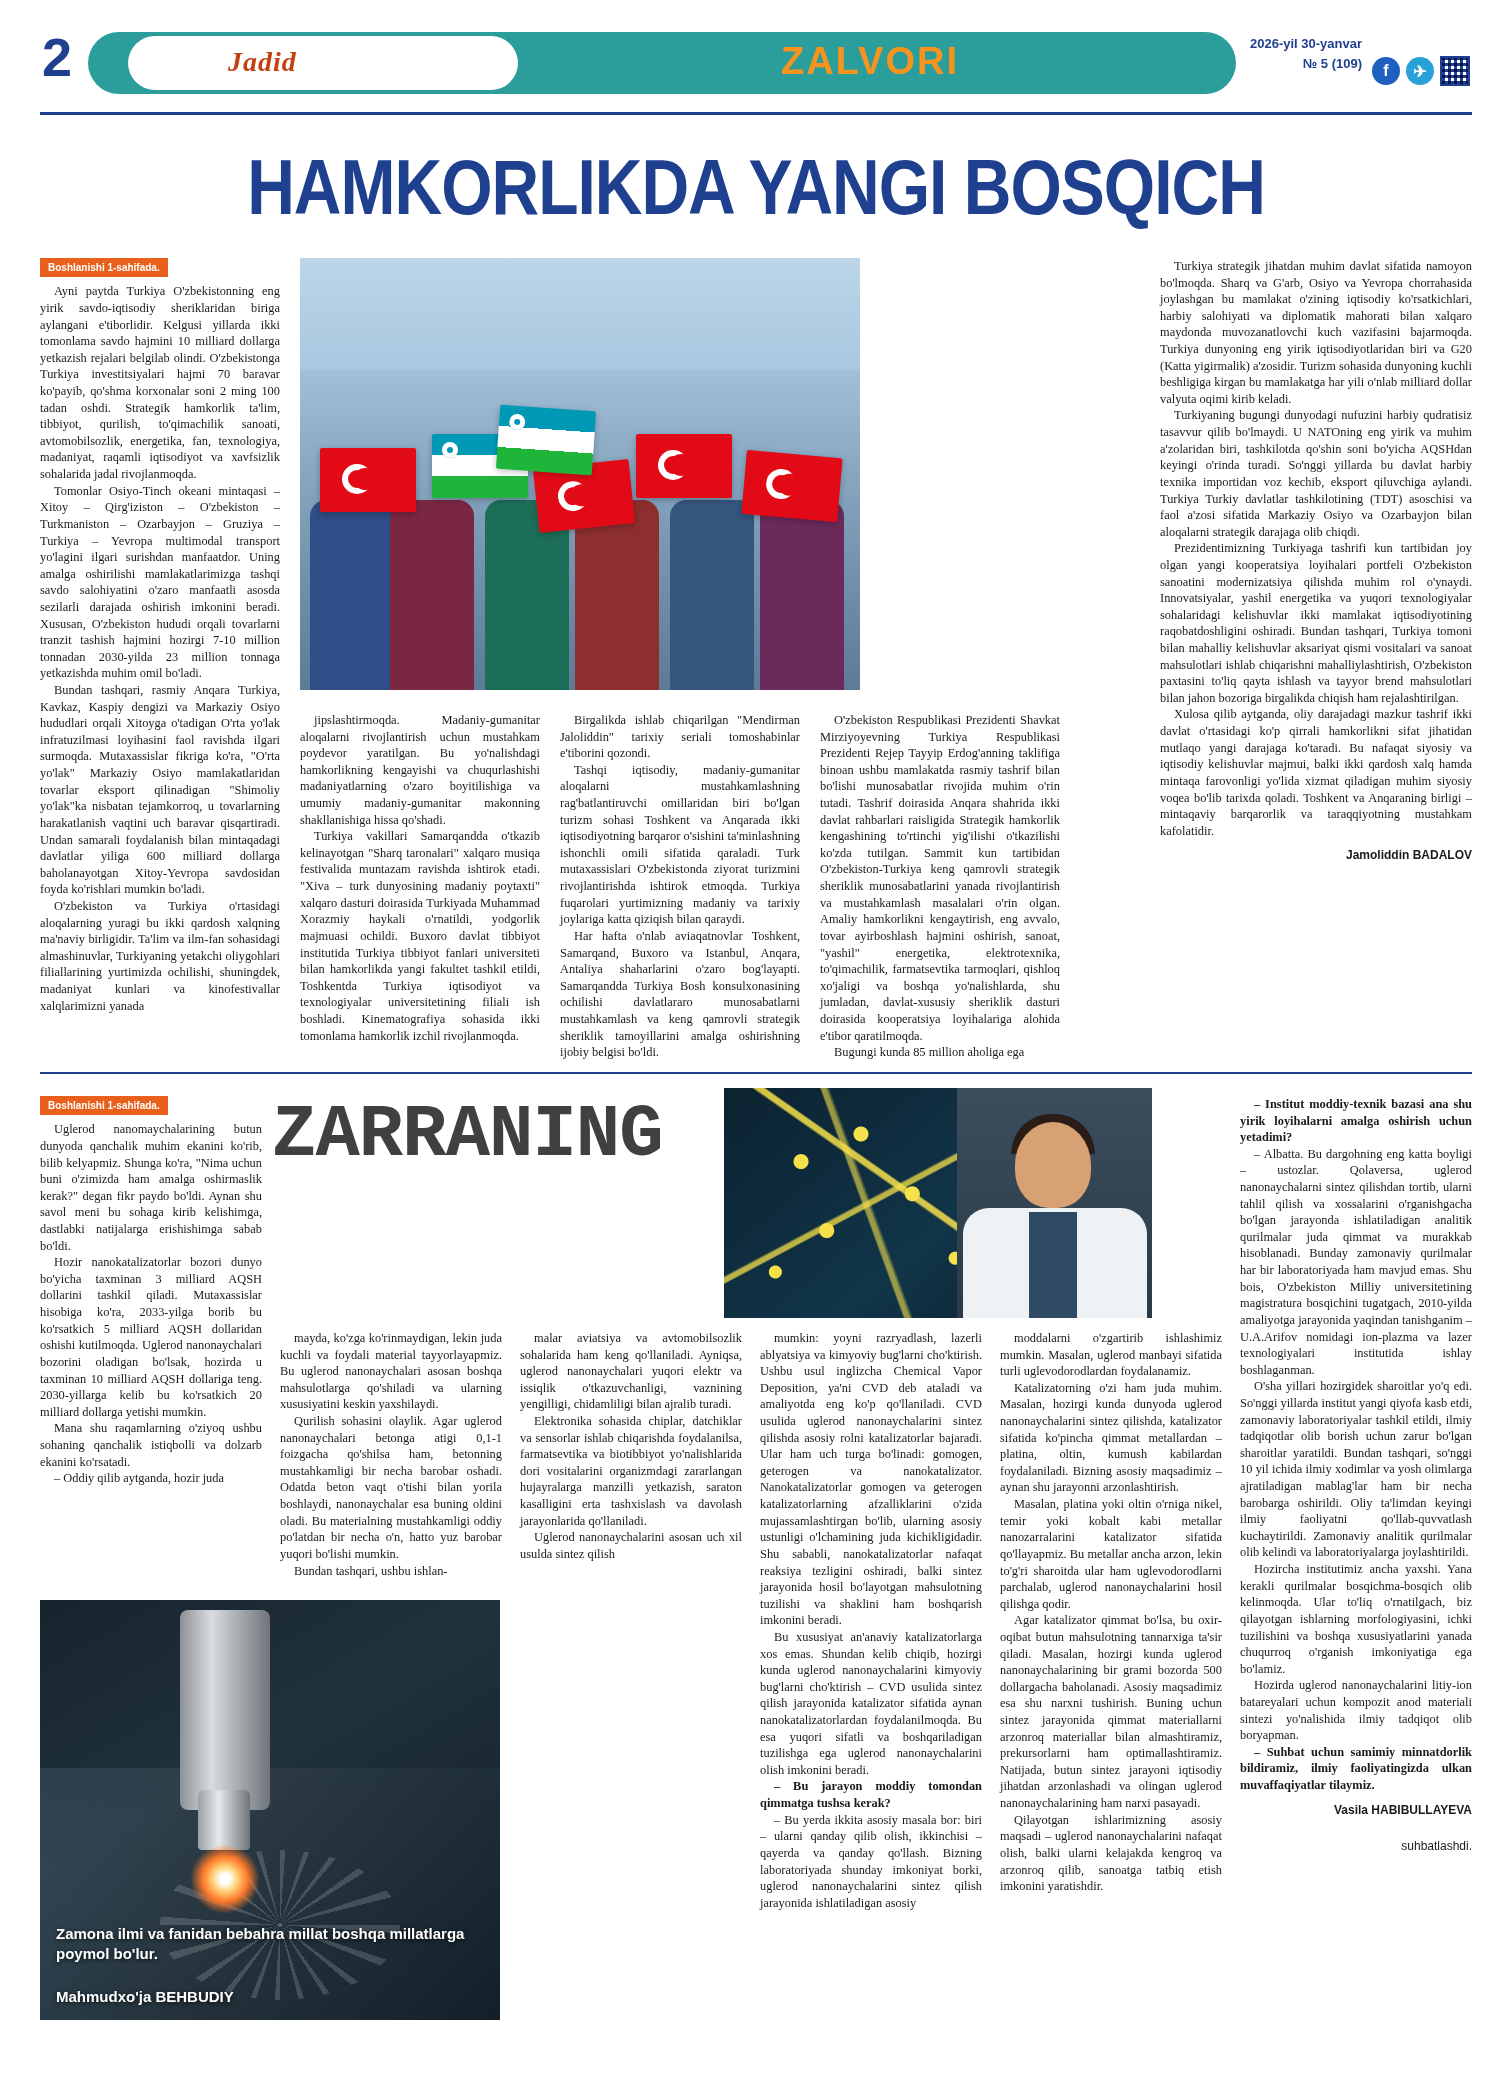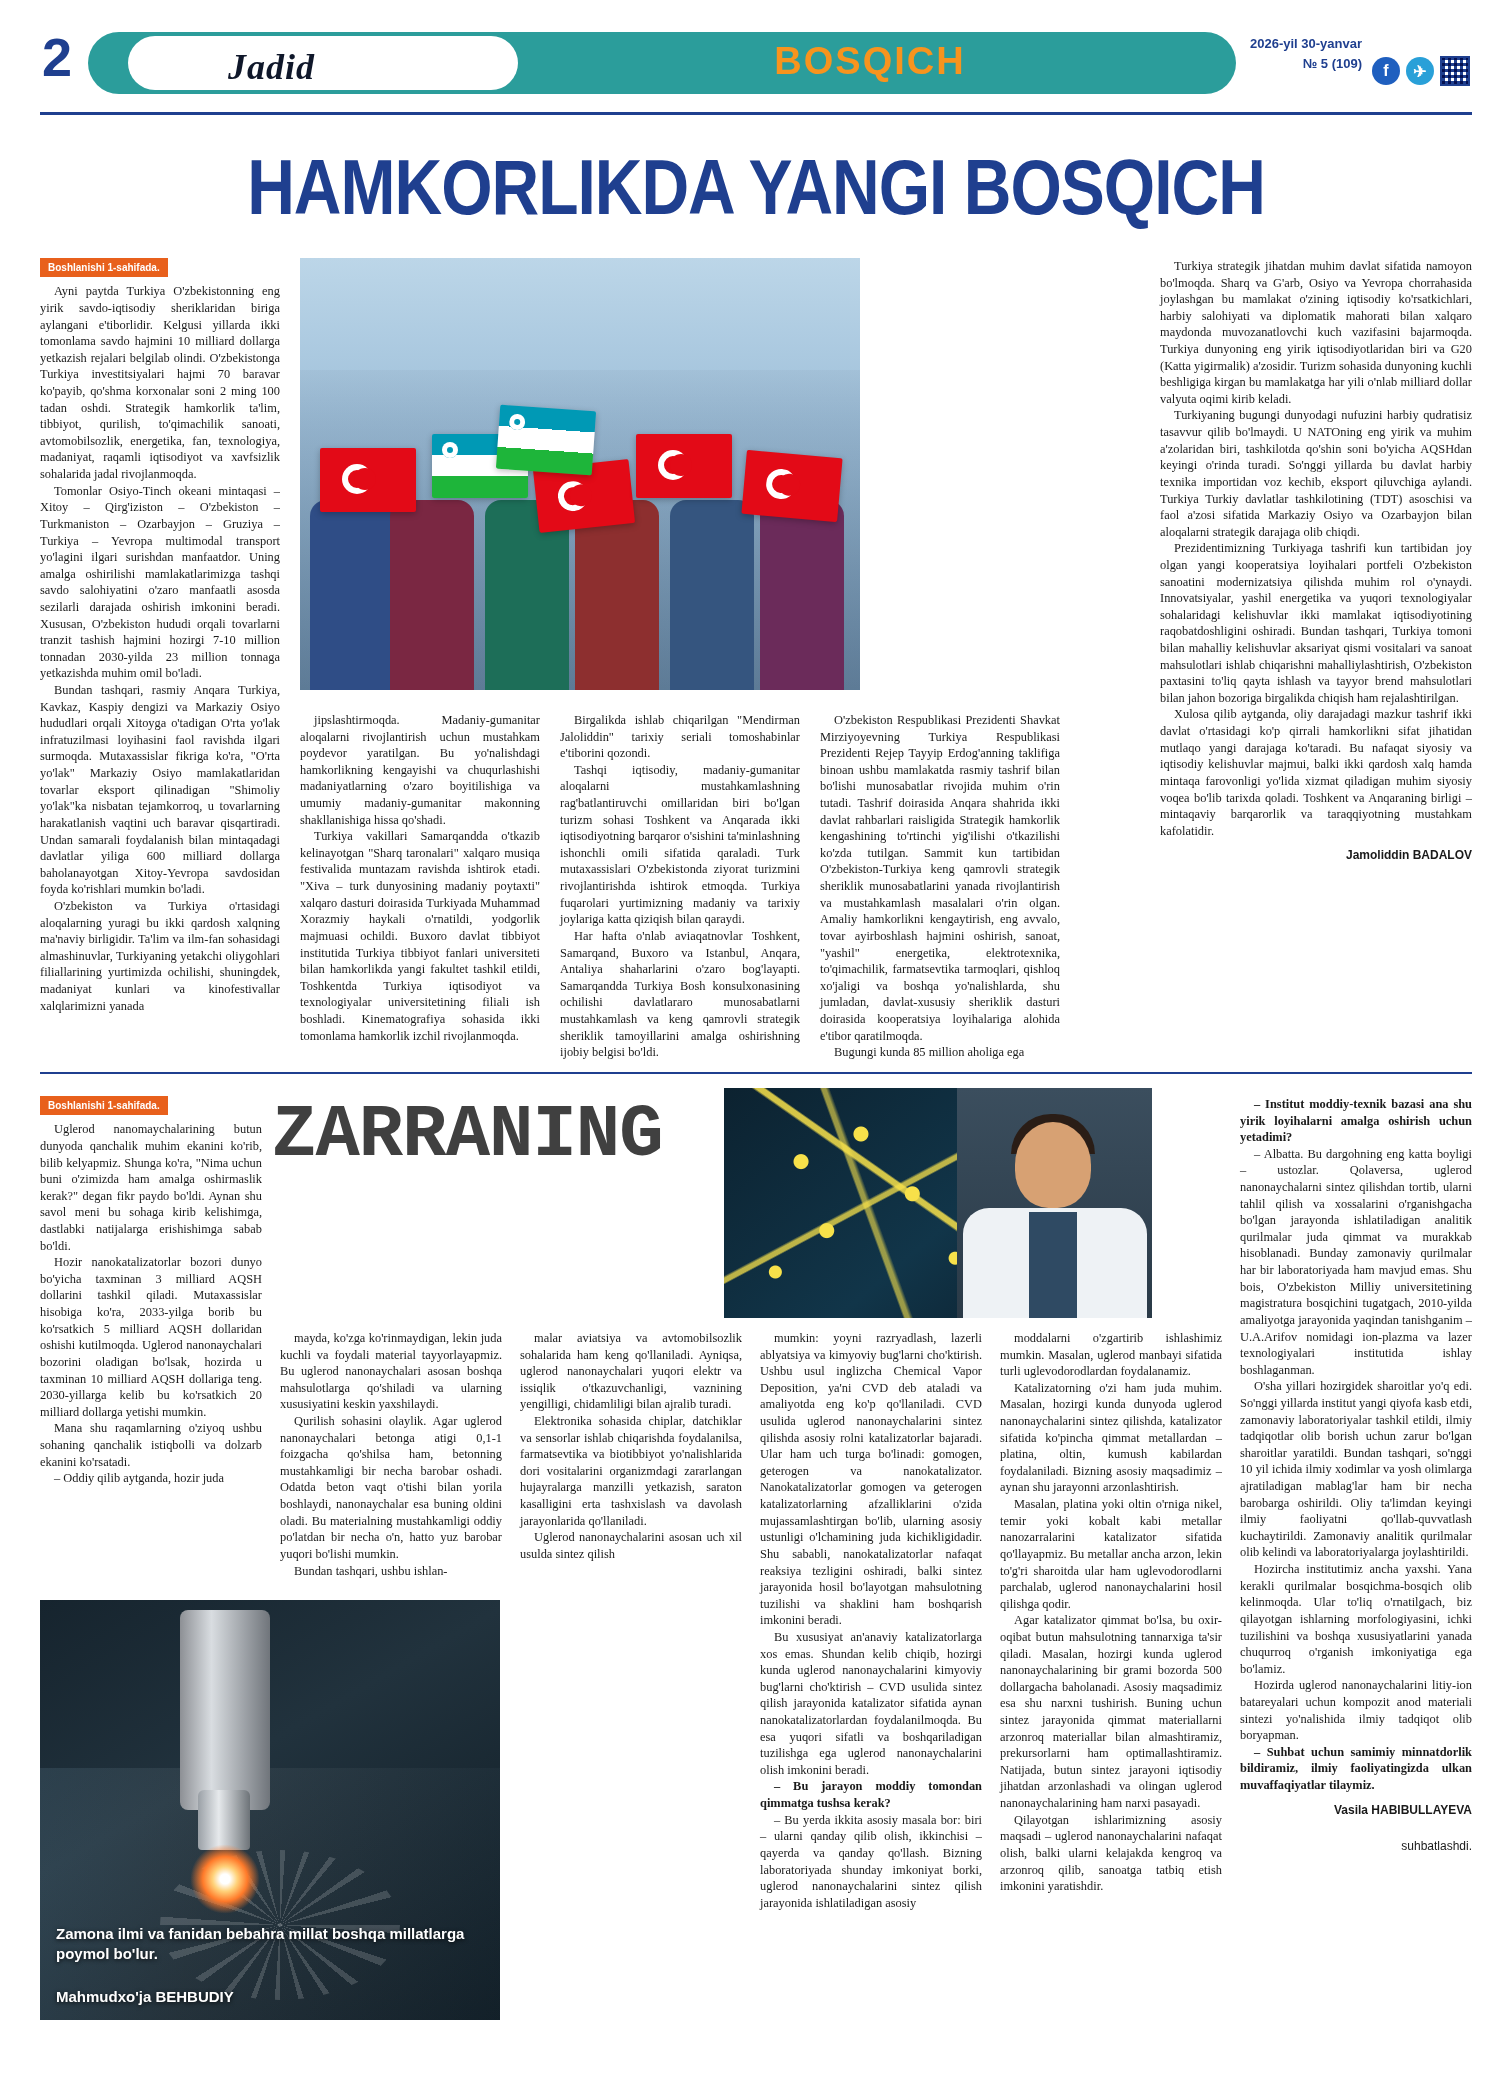"Jadid" .brand-jadid { color: #0f172a -> #c2410c; font-size: 36px -> 28px }
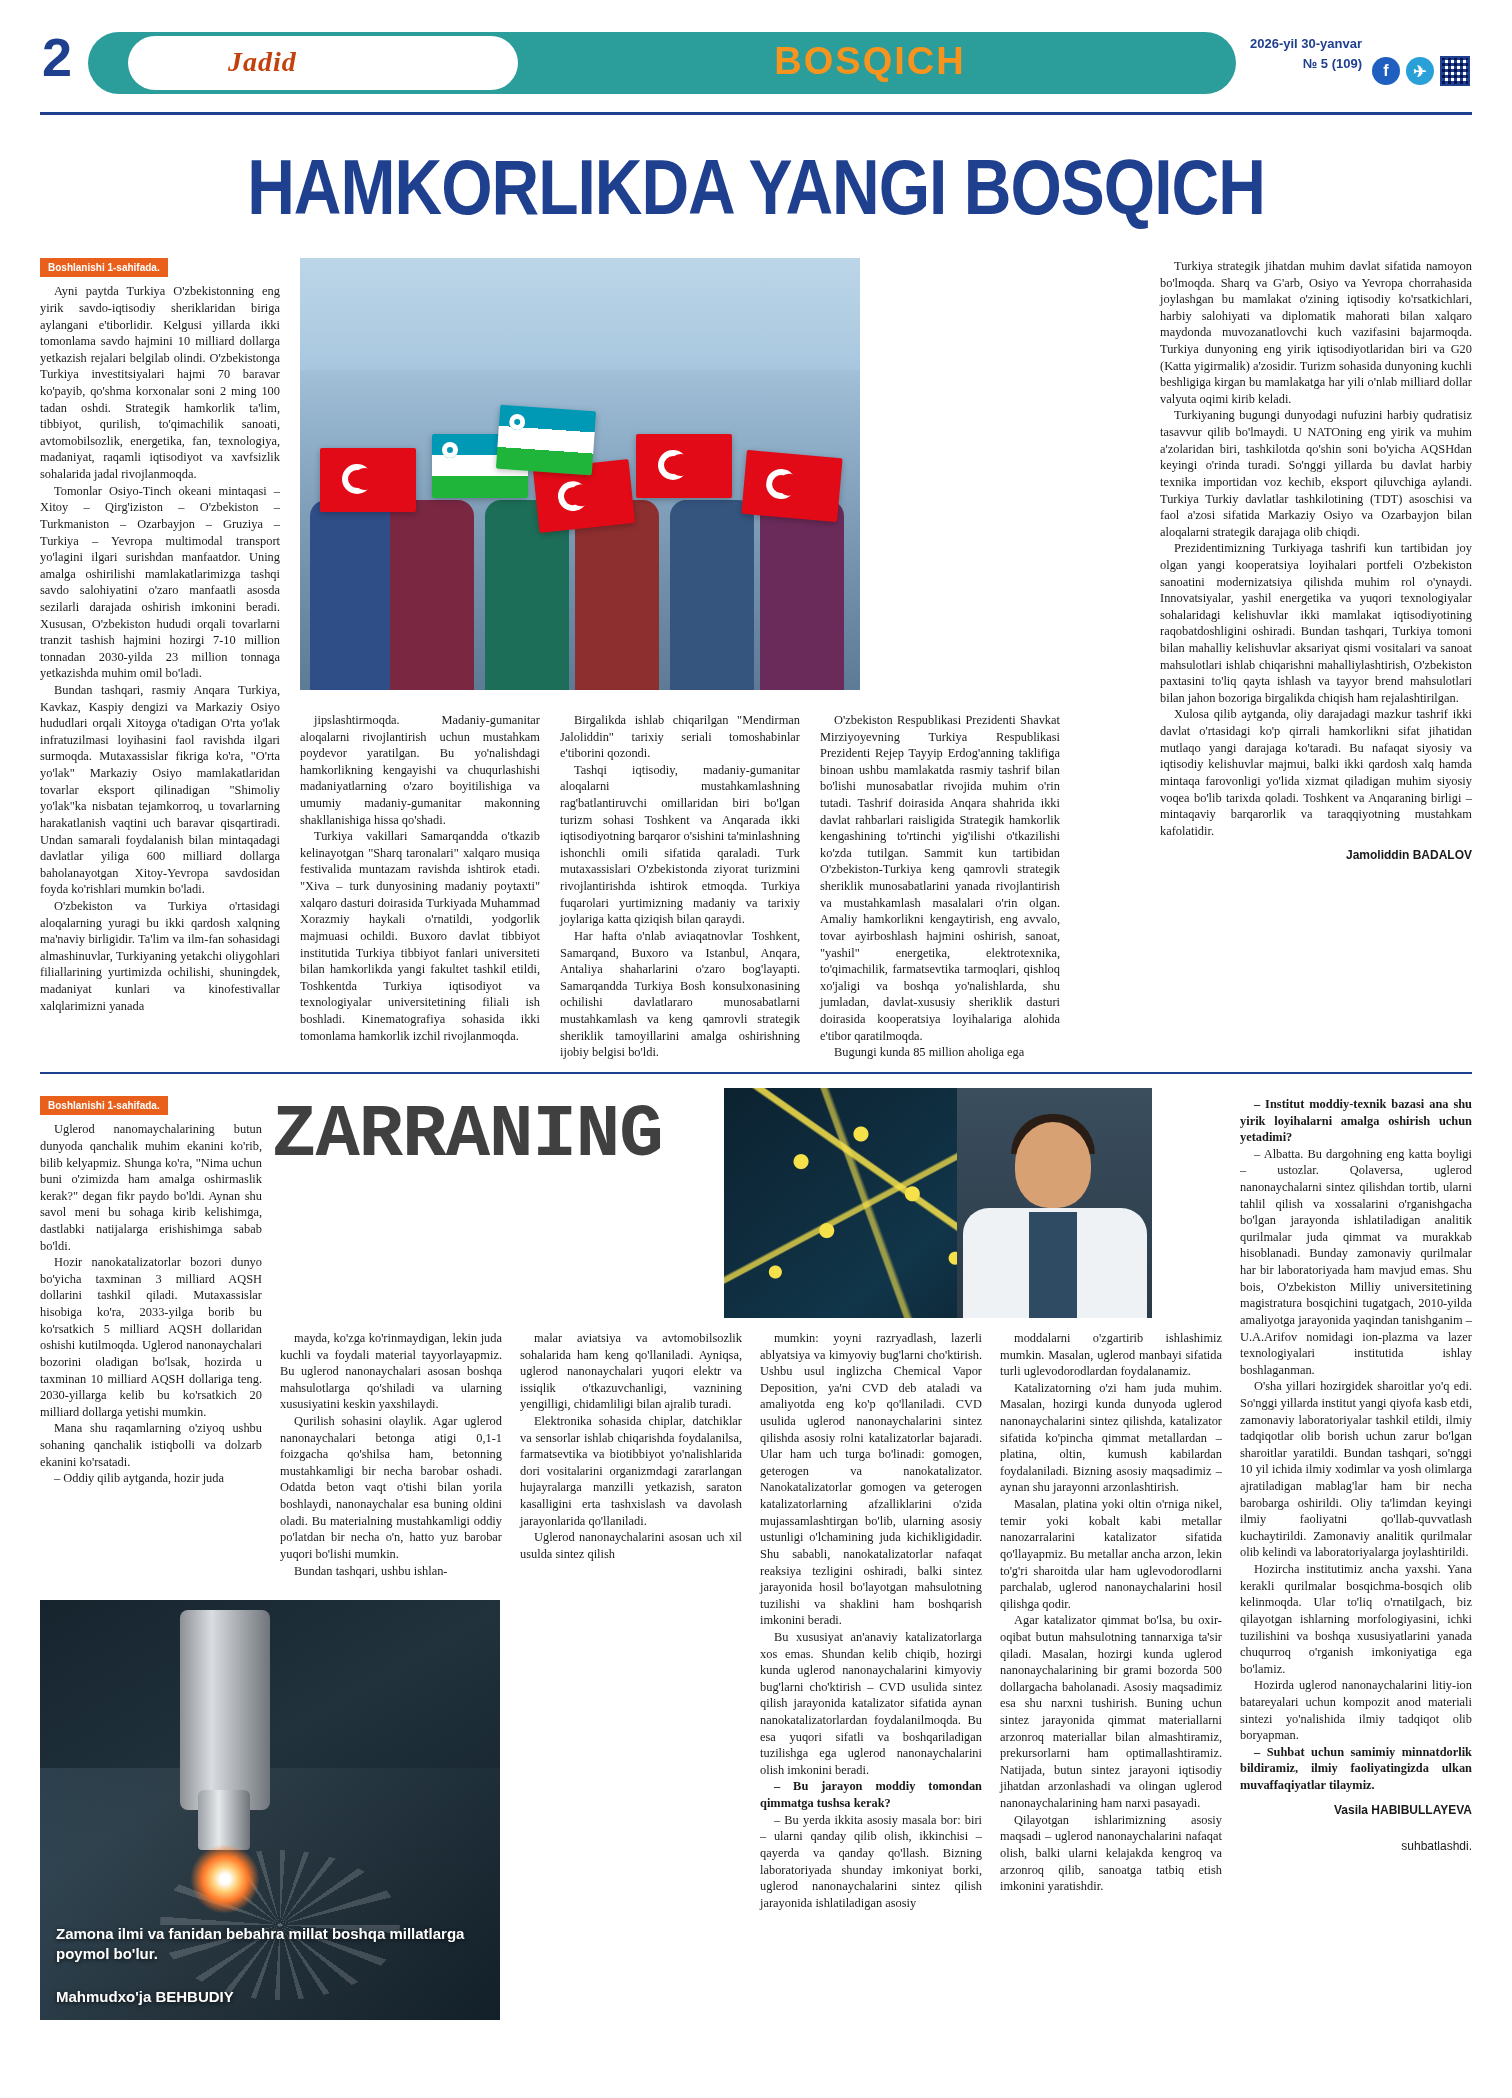"BOSQICH" div.head-title { text: BOSQICH -> ZALVORI }
